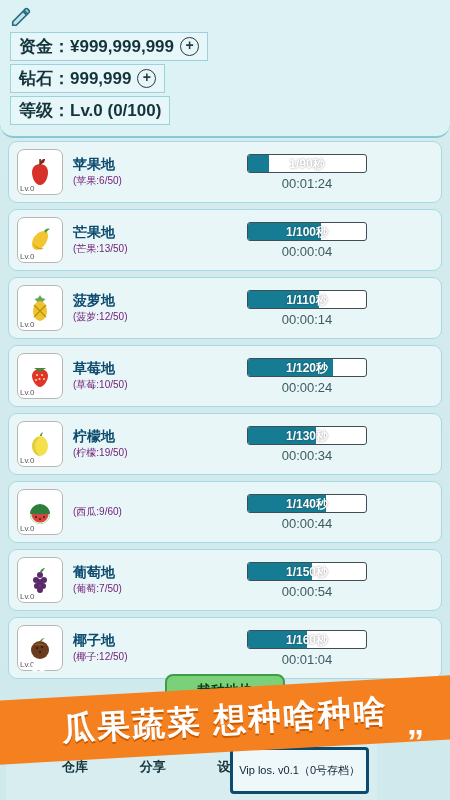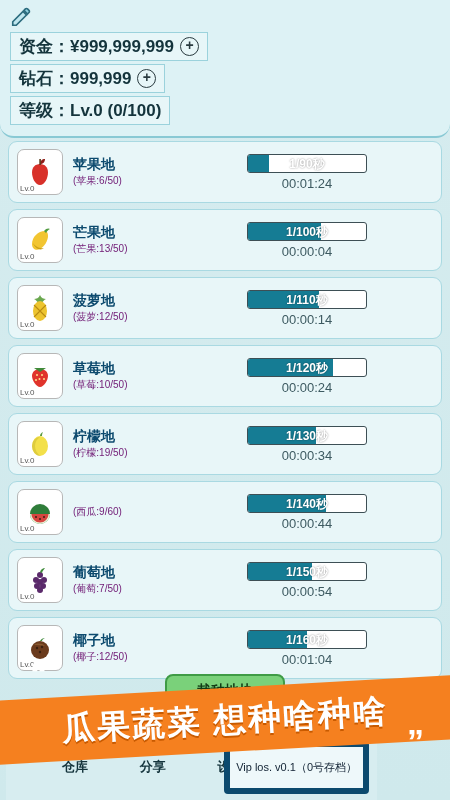"Vip los. v0.1（0号存档）" .version { border: 6px solid #0c4a6e -> 3px solid #0c4a6e }
